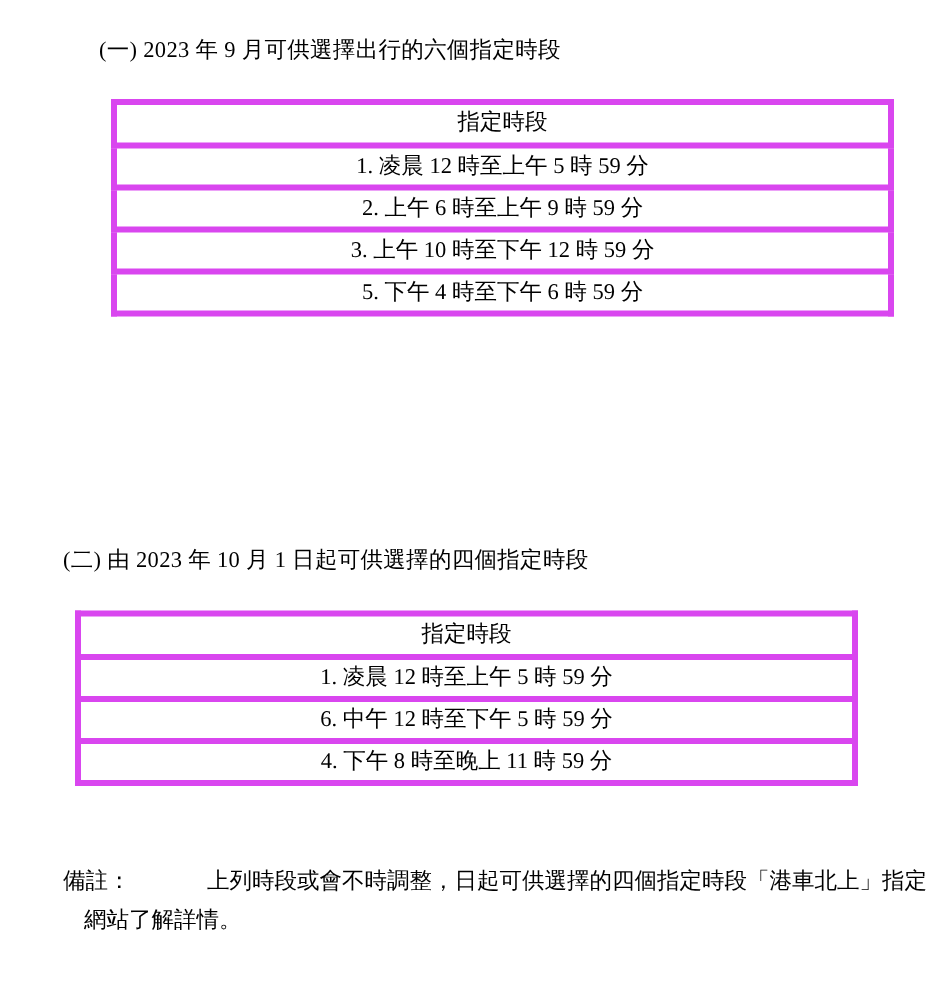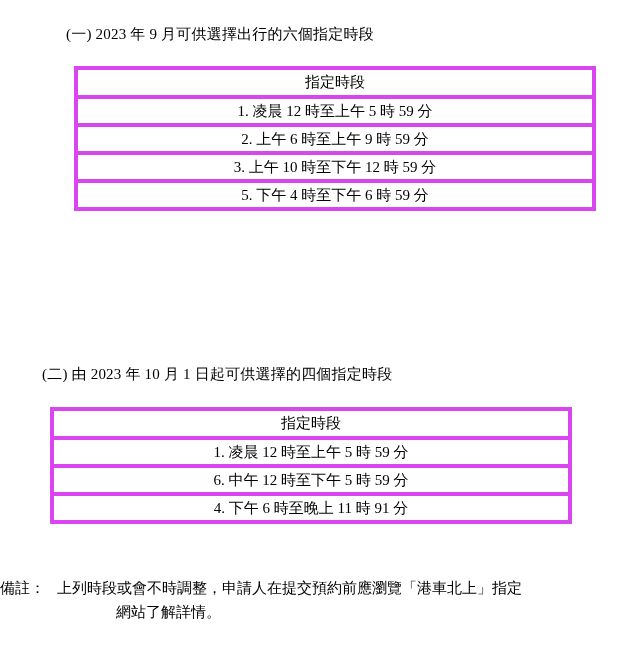"4. 下午 6 時至晚上 11" td { text: 6  時至晚上  11  時  91 -> 8  時至晚上  11  時  59 }
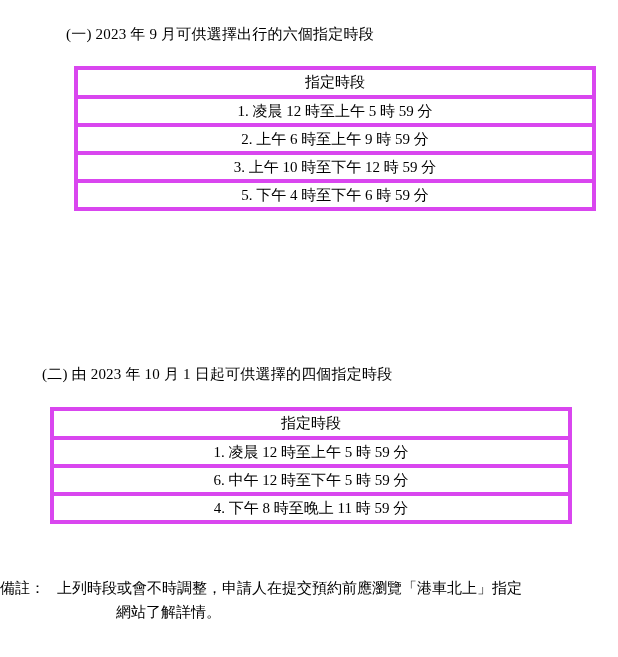"備註：" .note-row { justify-content: none -> space-between; padding-left: none -> 42px }
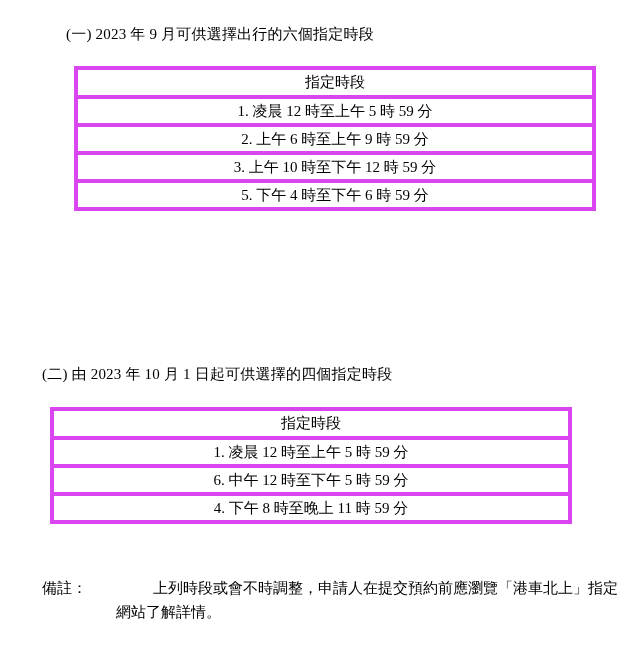"上列時段或會不時調整，申請人在提交預約前應瀏覽「港車北上」指定" span.note-body { text: 申請人在提交預約前應瀏覽 -> 日起可供選擇的四個指定時段 }
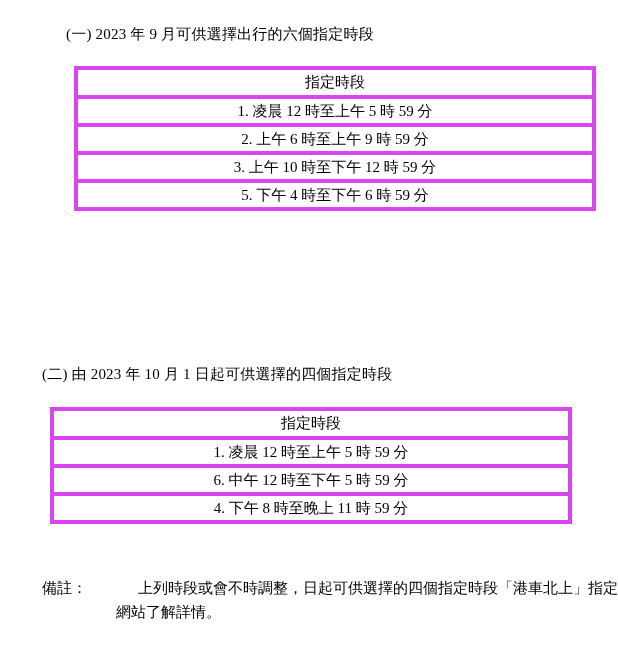"網站了解詳情。" .note-line2 { font-family: Liberation Mono, monospace -> none; padding-left: 116px -> 56px }
